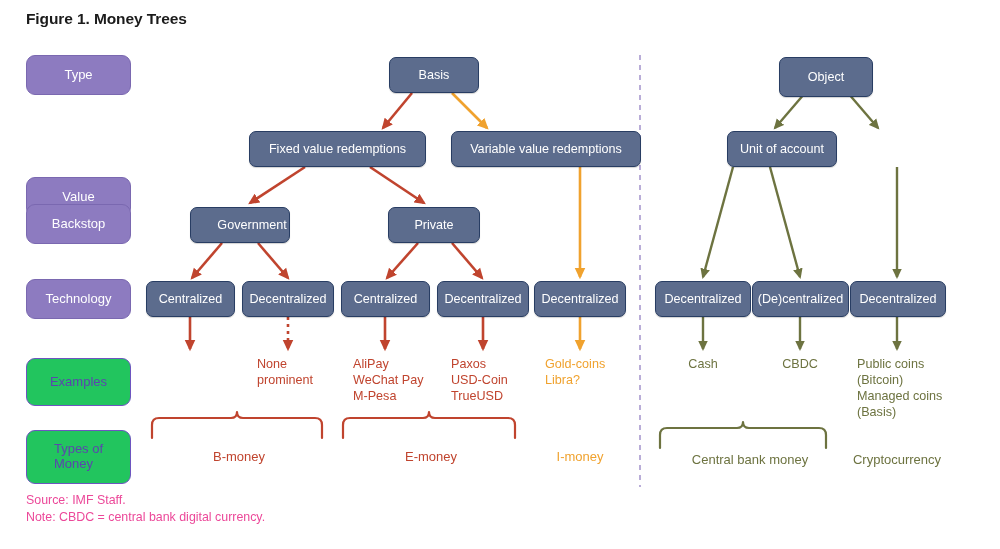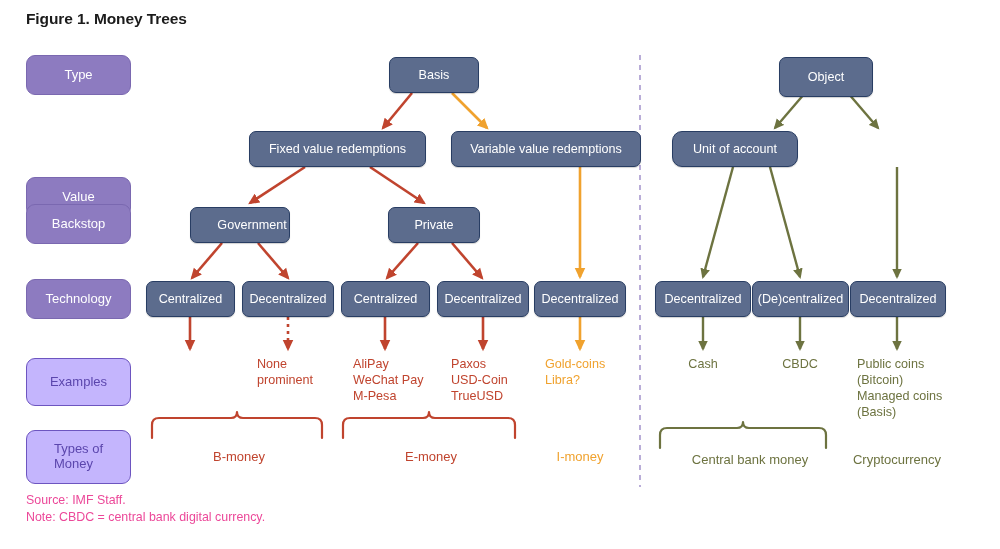"Unit of account" div.node { border-radius: 10px -> none; left: 672px -> 727px; width: 126px -> 110px }
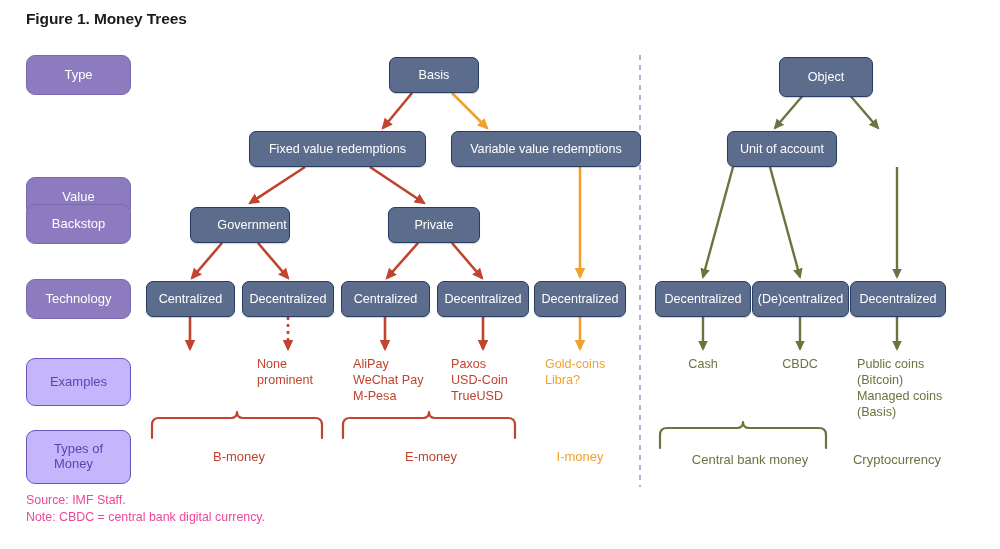"Examples" .rowlabel.hollow { background: #c4b5fd -> #22c55e }
